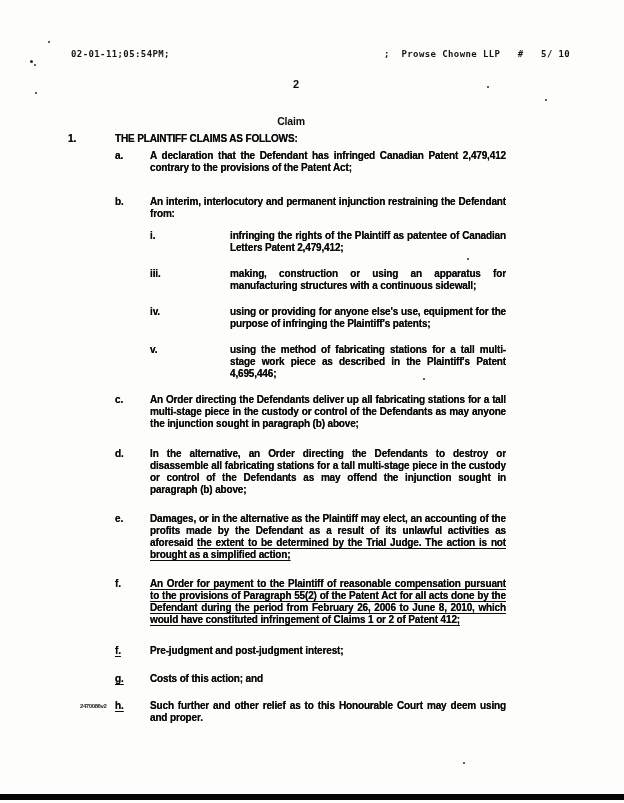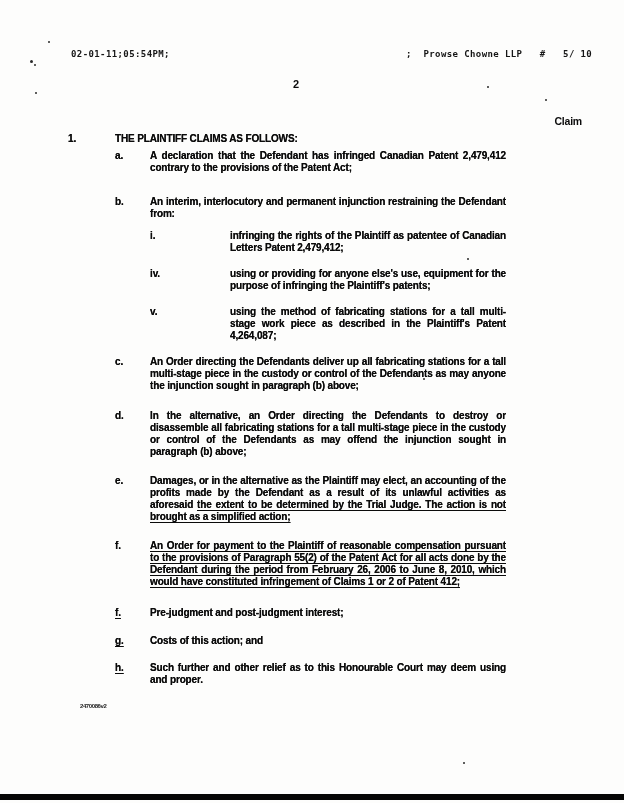"; Prowse Chowne LLP #" .fax-hdr-right { left: 406px -> 384px }
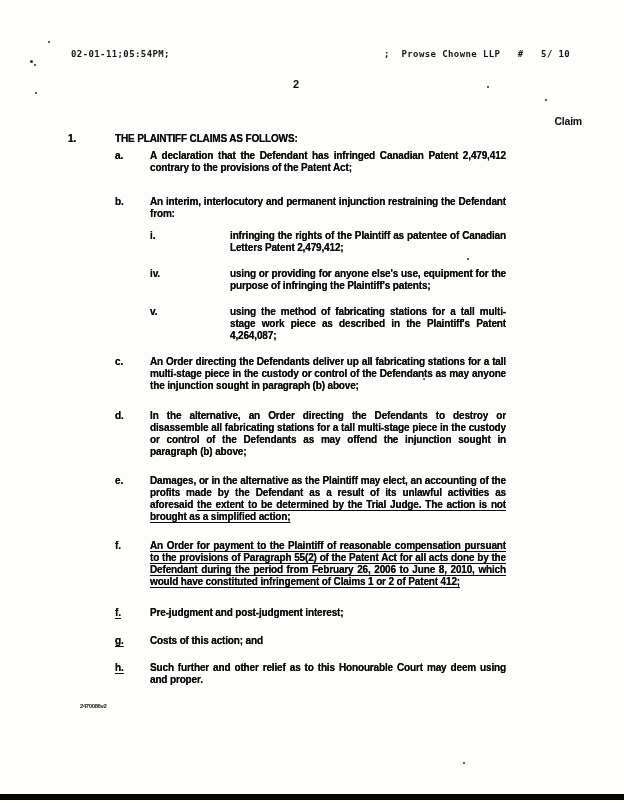"Claim" .section-heading { text-align: right -> center }
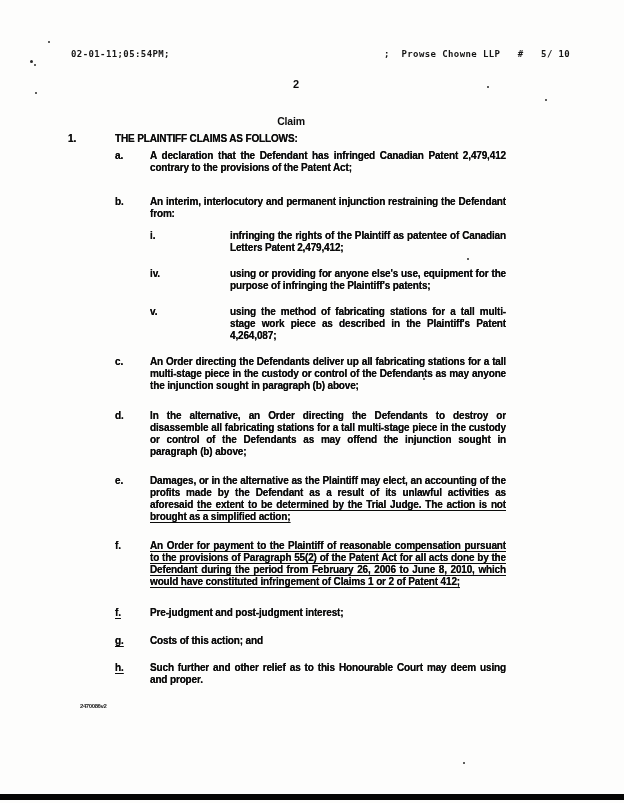"iii." div.sub { html: none -> <div> <span>iii.</span> <span>making, construction or using an apparatus for manufacturing structures with a continuous sidewall;</span> </div> }
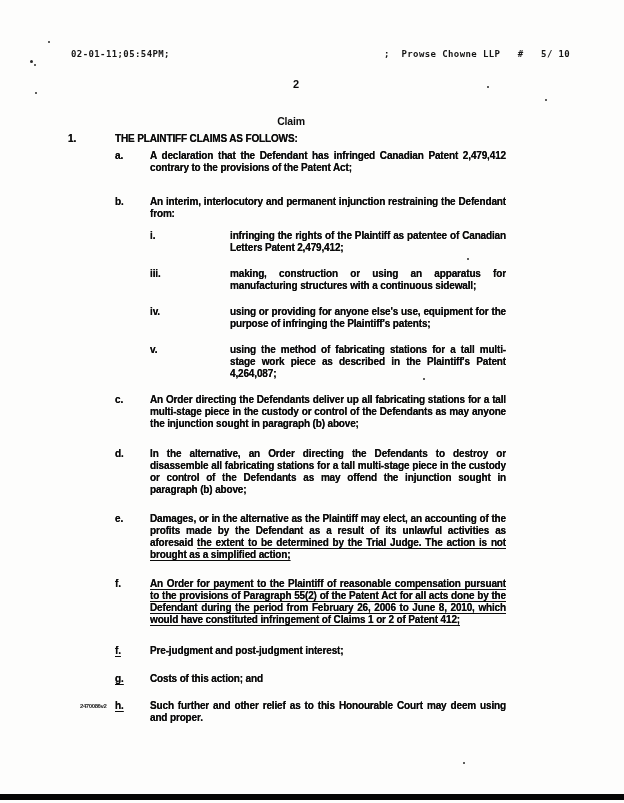"using the method of fabricating" span.stext { text: 4,264,087 -> 4,695,446 }
